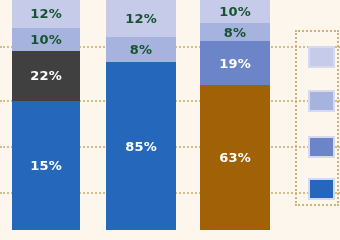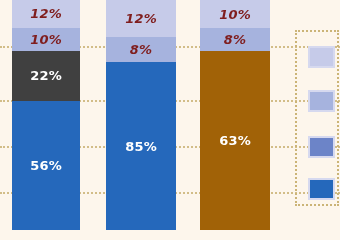"12%" .seg.light .seg-label { color: #7f1d1d -> #14532d; font-style: italic -> none }
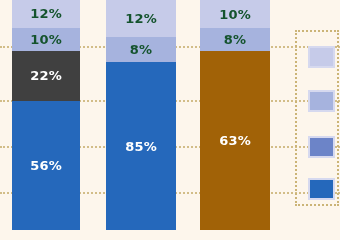"19%" div.seg { html: none -> <div> <span>19%</span> </div> }
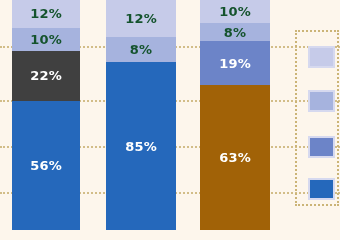"56%" span.seg-label { text: 56% -> 15% }
